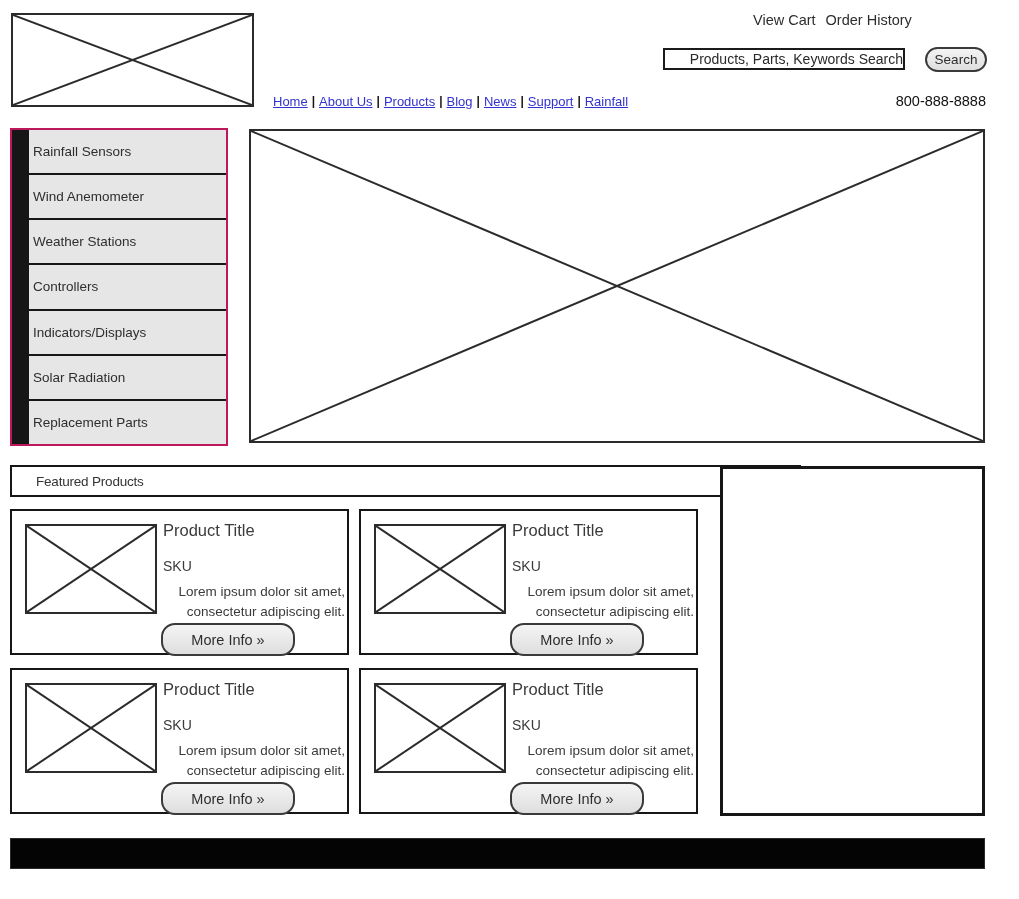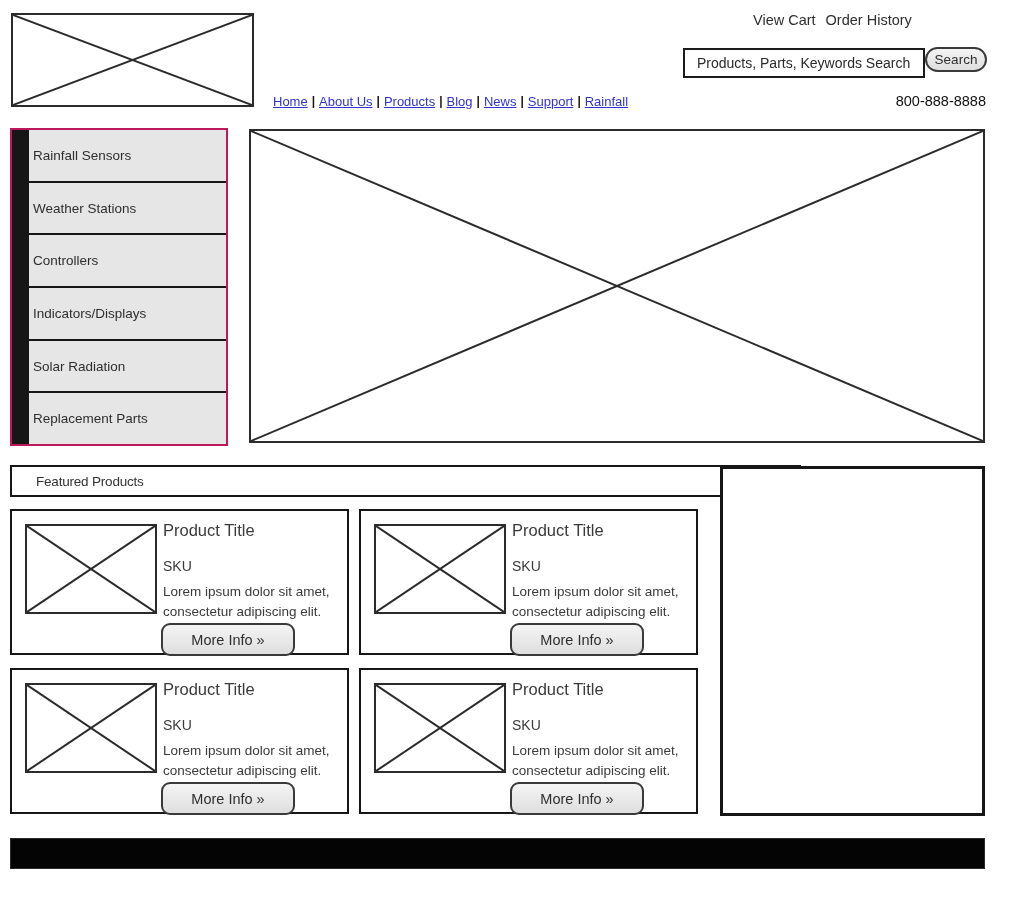"View Cart" .abs { text-align: none -> right }
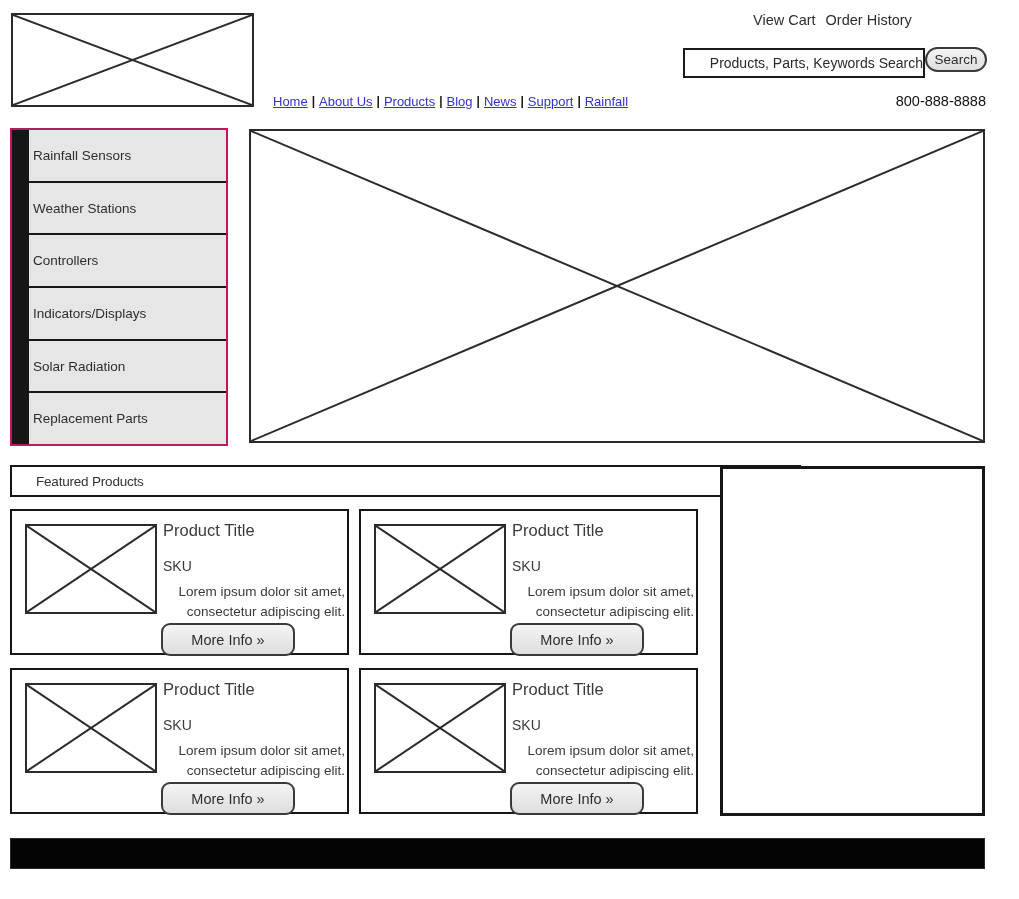"Products, Parts, Keywords Search" .search-input { height: 30px -> 22px; left: 683px -> 663px }
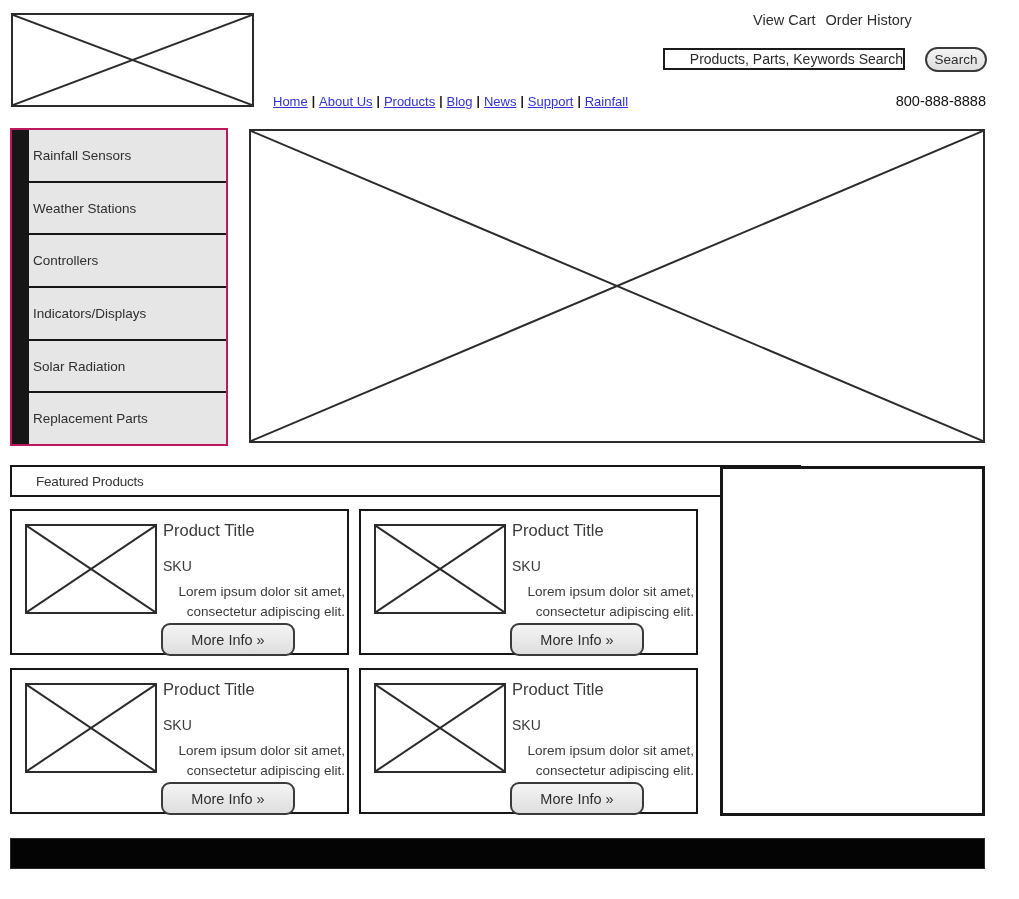"Wind Anemometer" div.sidebar-item { html: none -> <div>Wind Anemometer</div> }
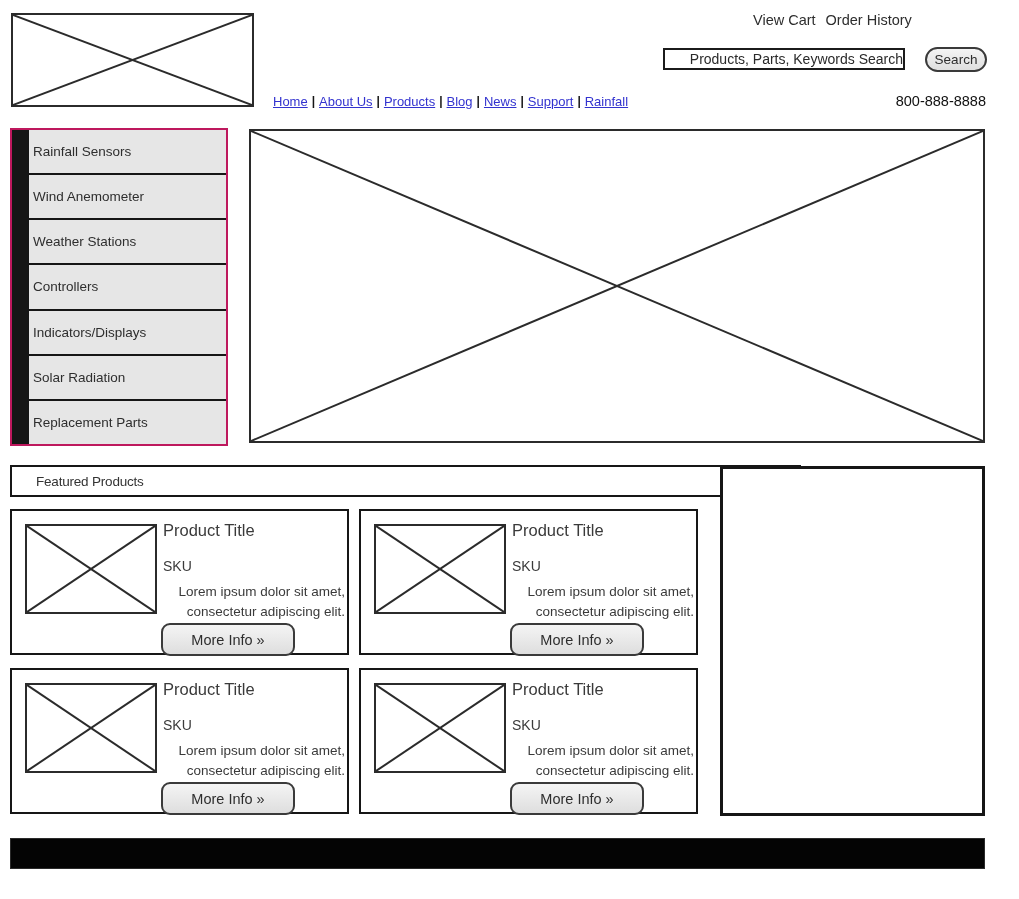"More Info »" .card .more { border-radius: 9px -> none }
